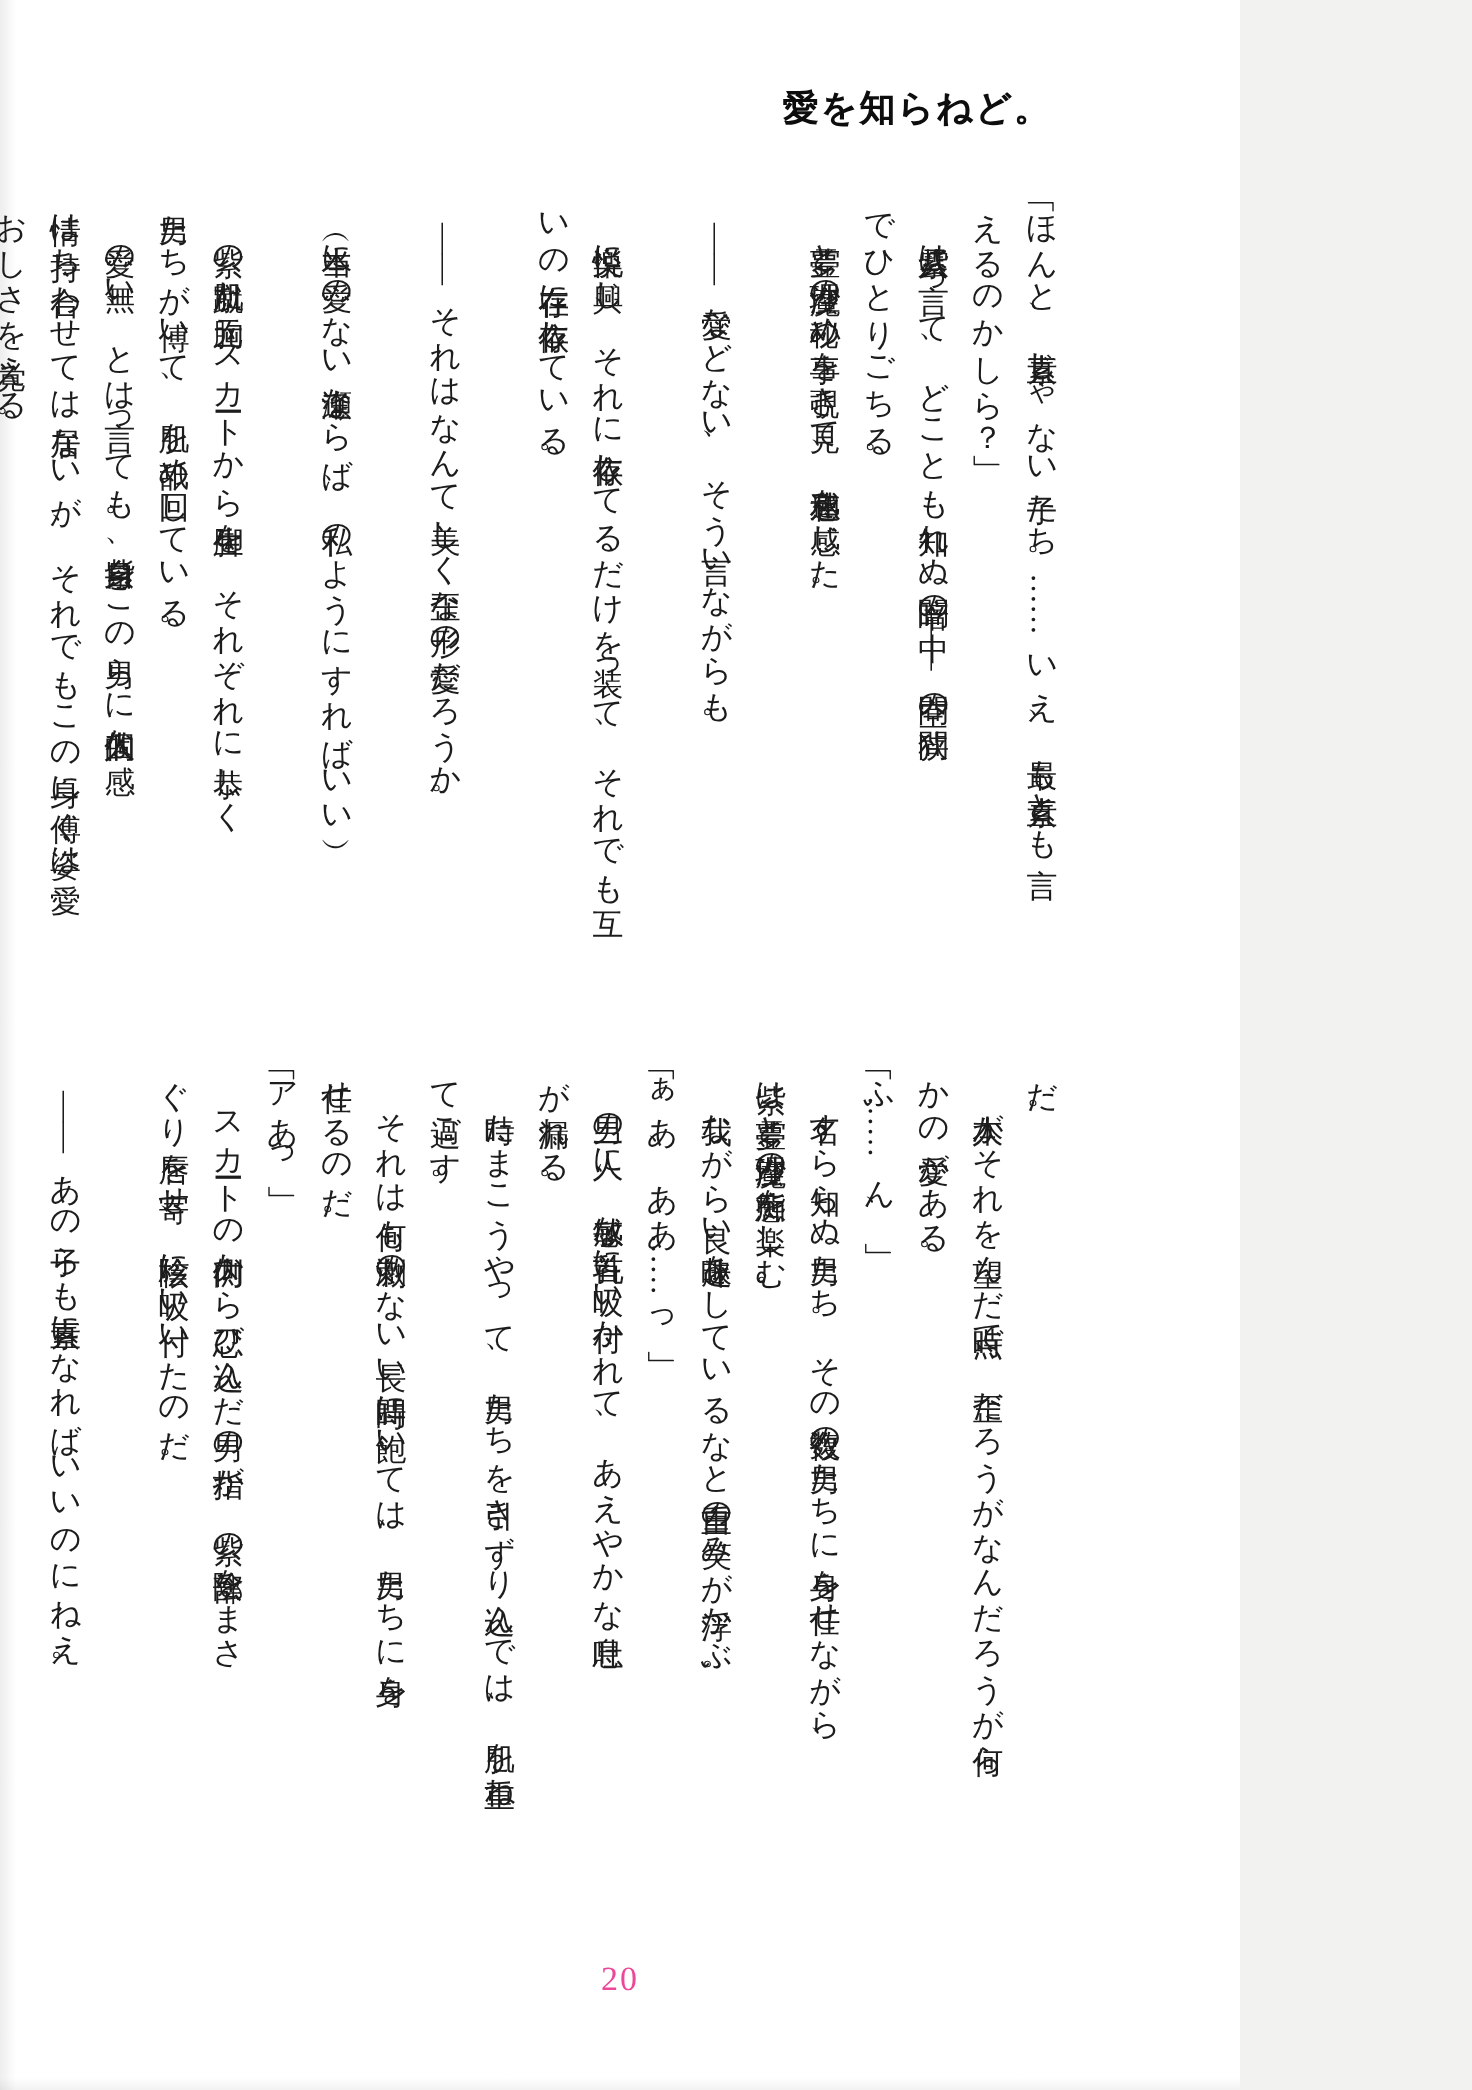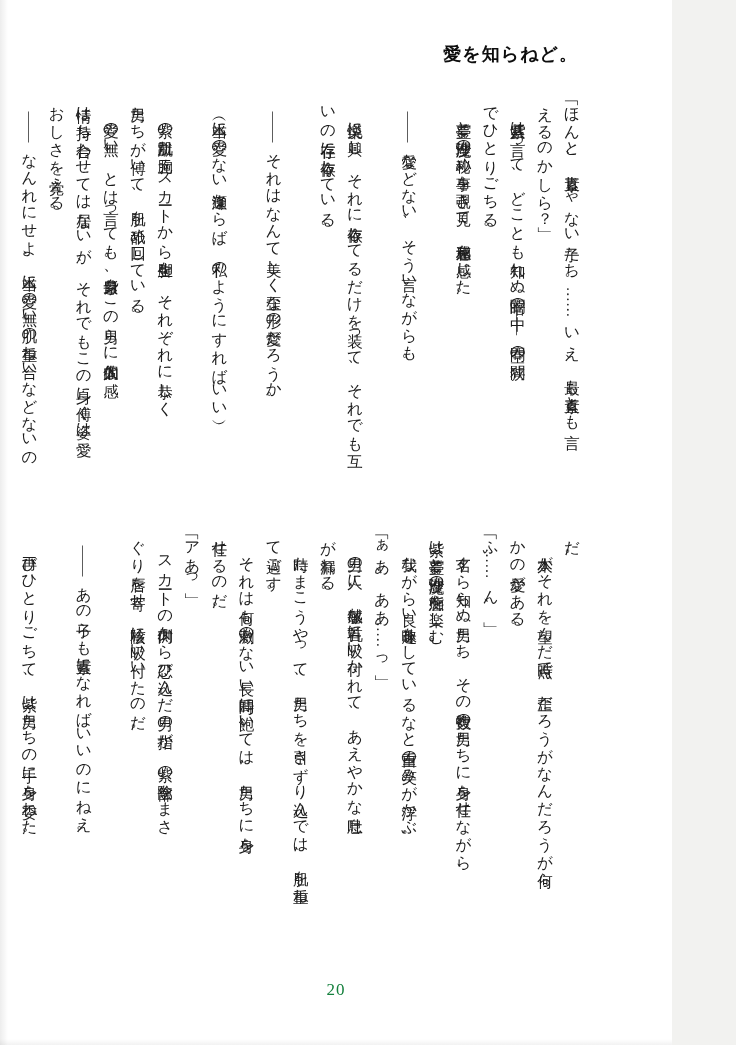"愛を知らねど。" .page { width: 672px -> 620px }
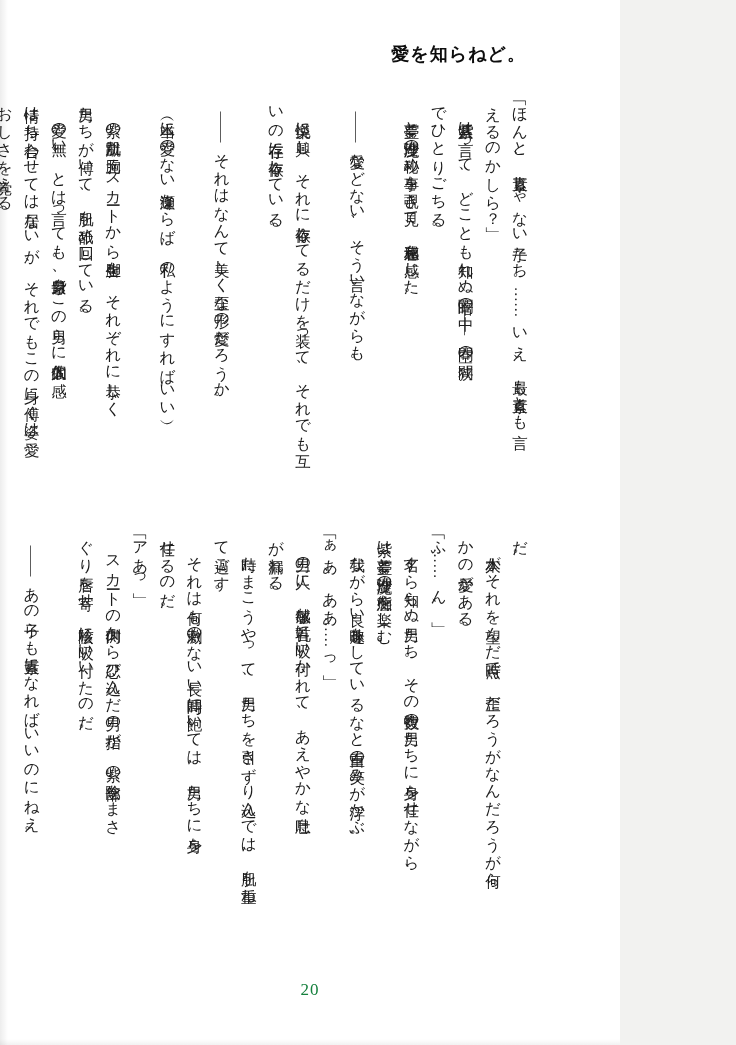"20" .page-number { color: #15803d -> #ec4899 }
